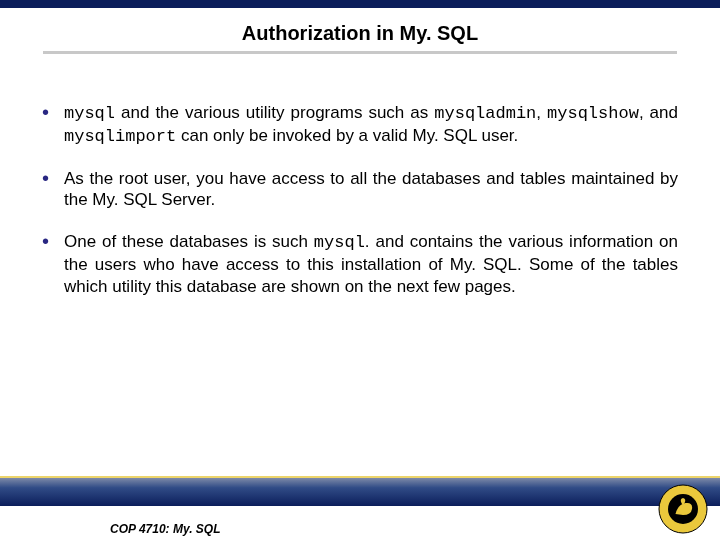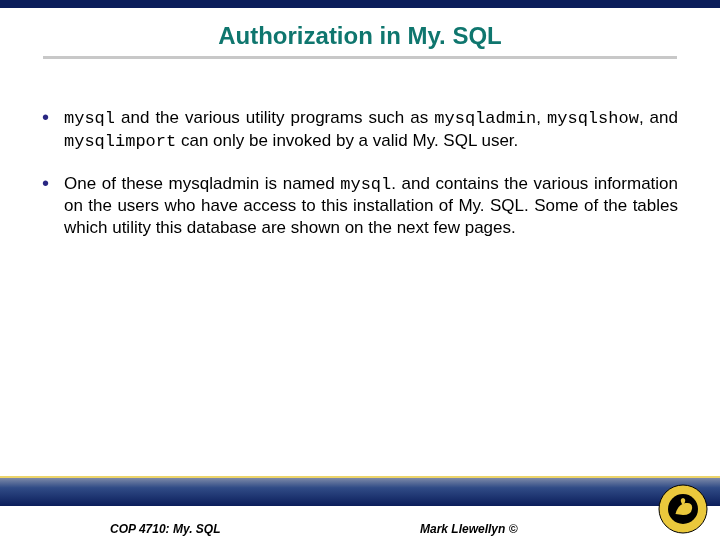"Authorization in My. SQL" .title { color: #0f766e -> #000000; font-size: 24px -> 20px }
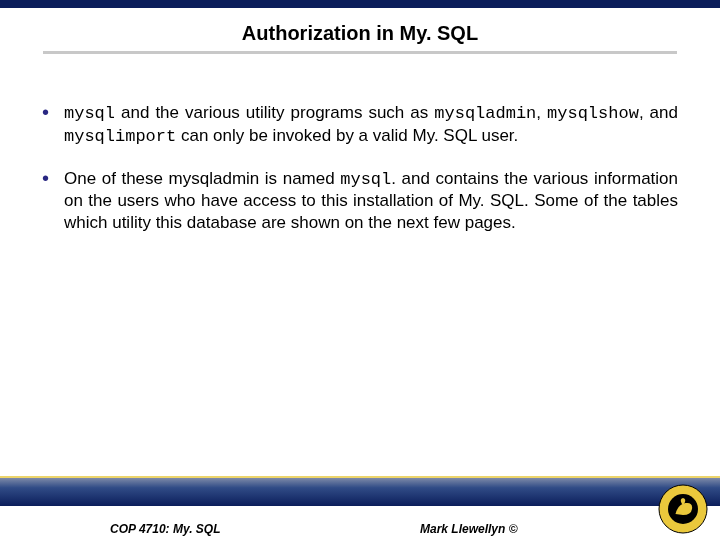"As the root user, you" li { html: none -> <li><span>As the root user, you have access to all the databases and tables maintained by the My. SQL Server.</span></li> }
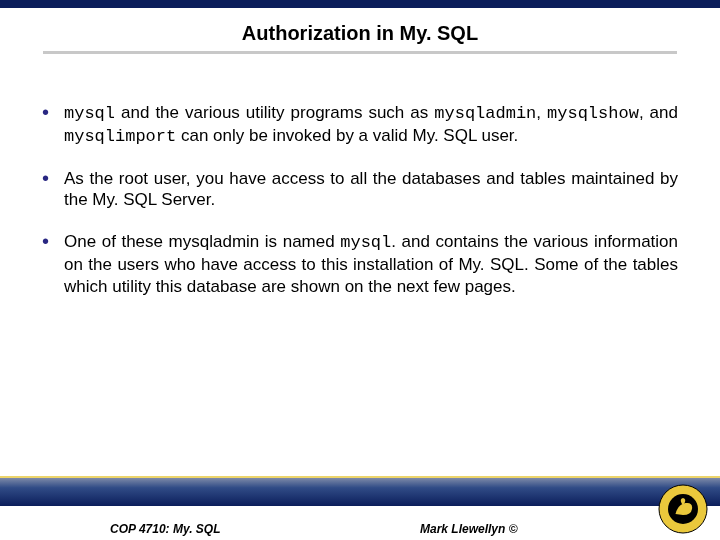"One of these mysqladmin is" span { text: mysqladmin is named -> databases is such }
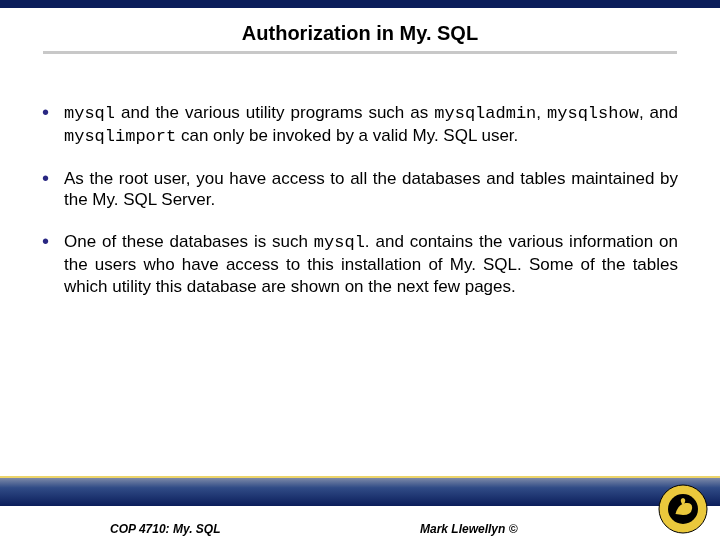"Mark Llewellyn ©" span.footer-right { html: <span>Mark Llewellyn ©</span> -> none }
